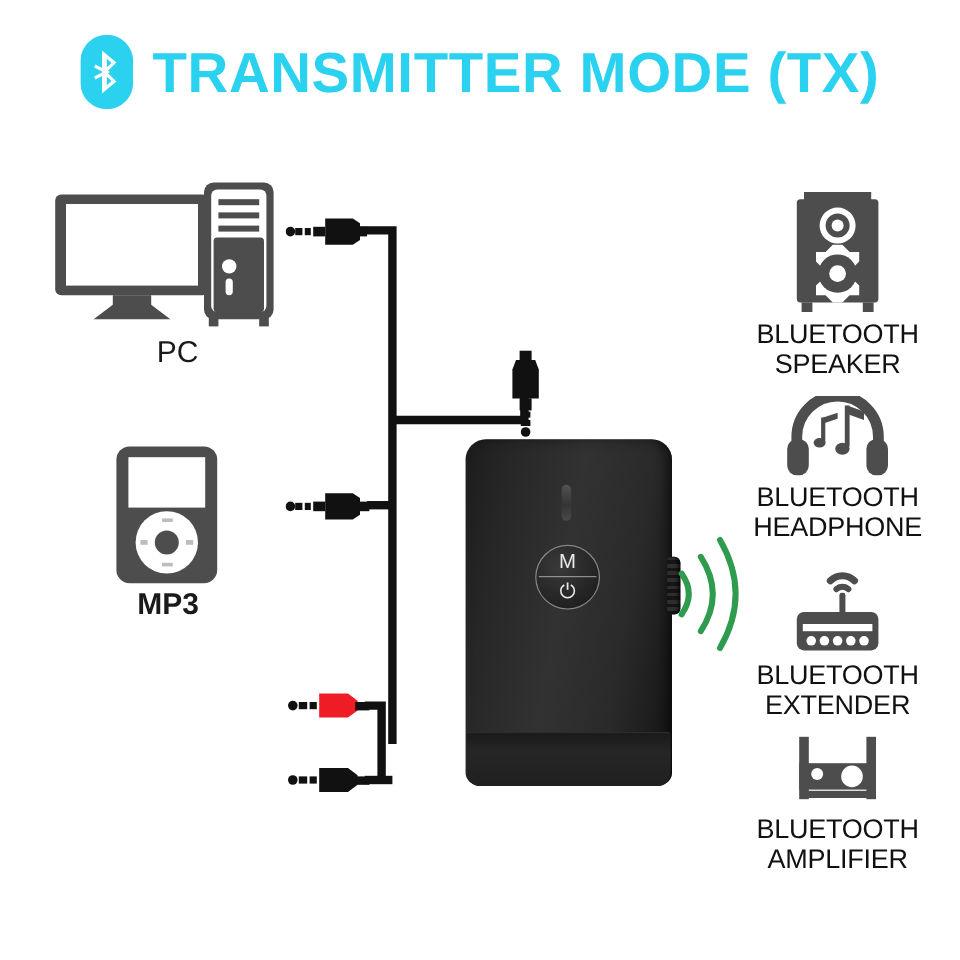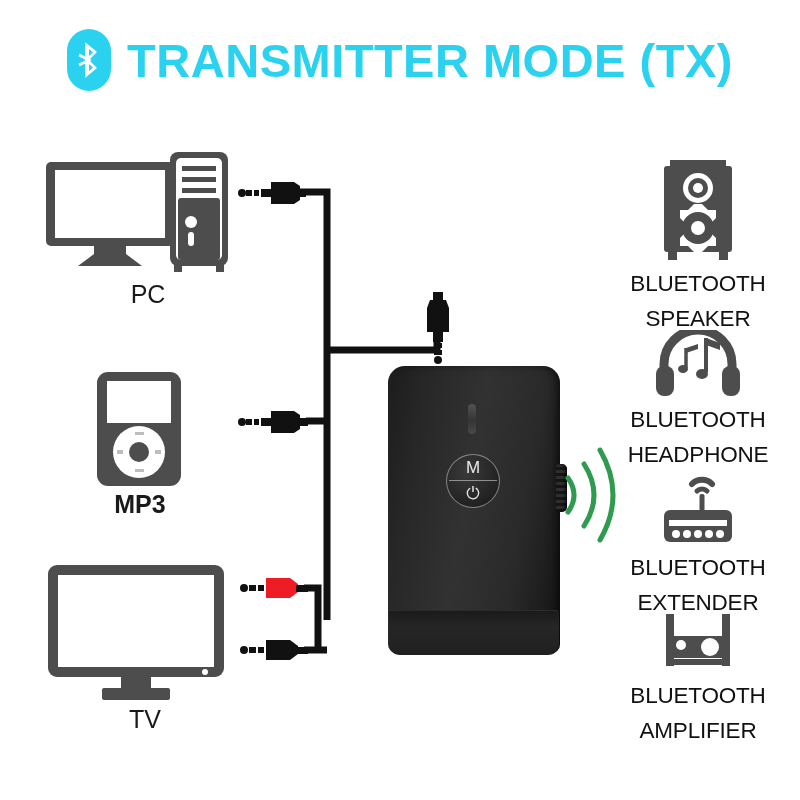"BLUETOOTH" .target-label { line-height: 35px -> 25px }
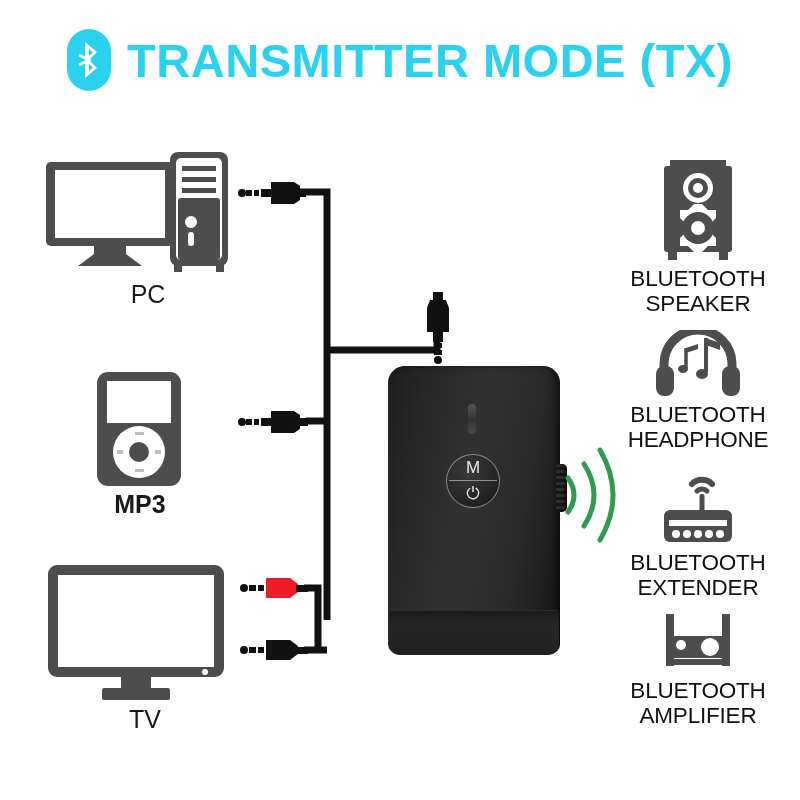"TV" div.abs { html: <div> <svg> <rect></rect> <rect></rect> <circle></circle> <rect></rect> <rect></rect> </svg> <div>TV</div> </div> -> none }
